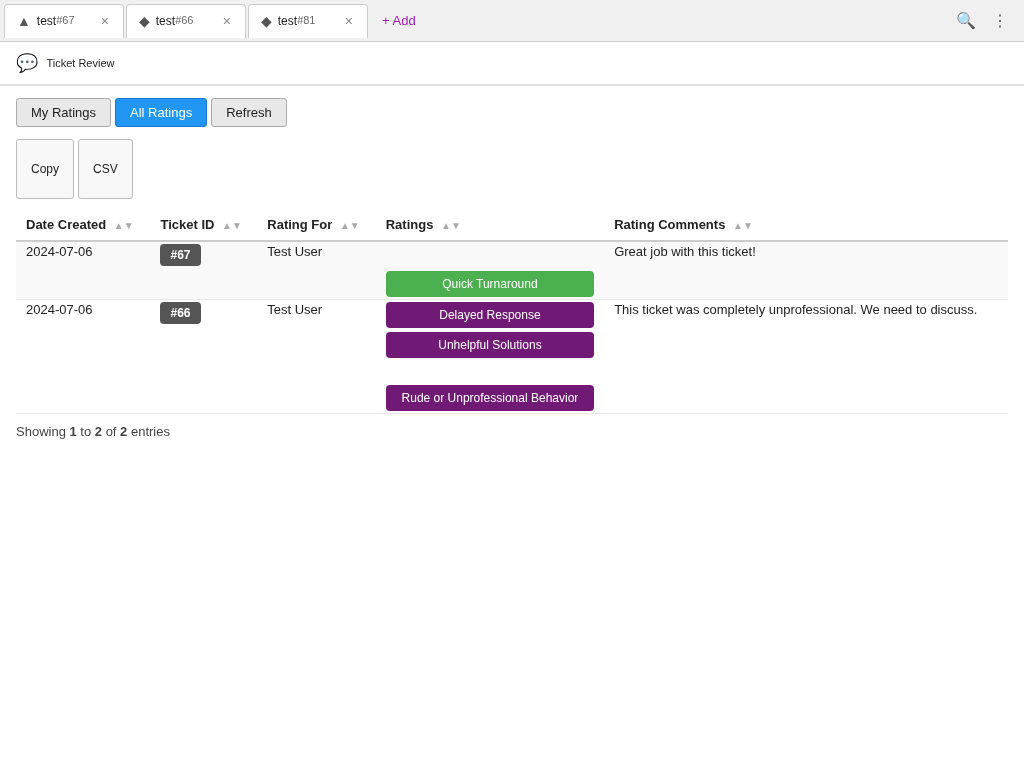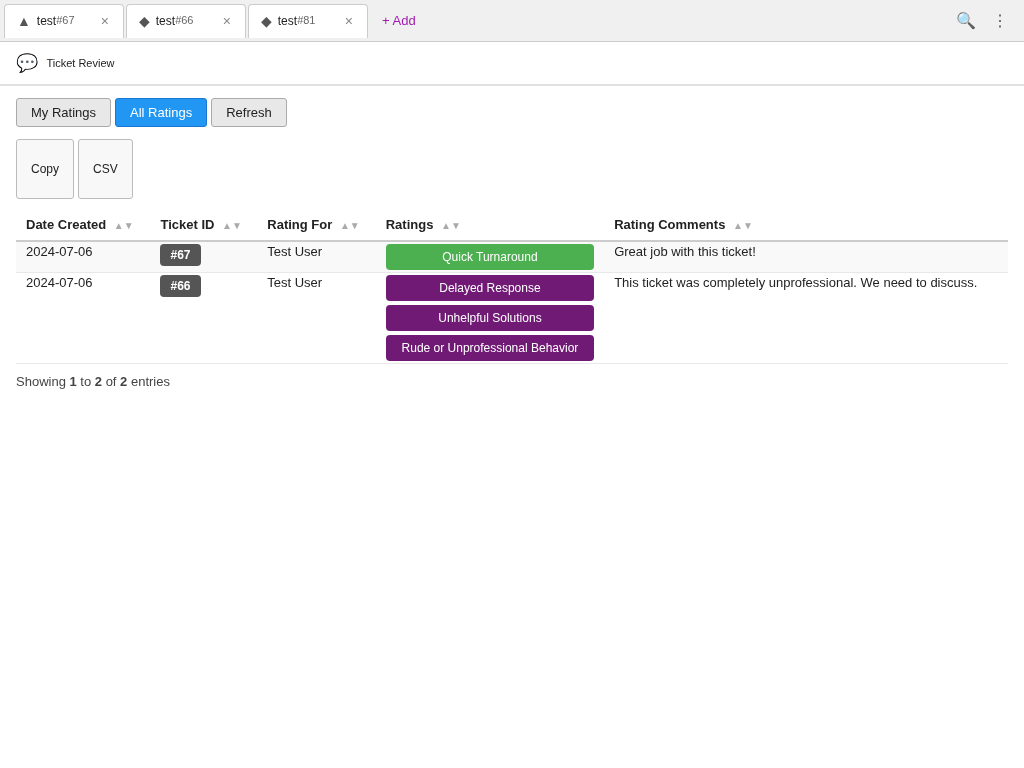"Quick Turnaround" .rating-tag:last-child { margin-top: none -> 27px }
